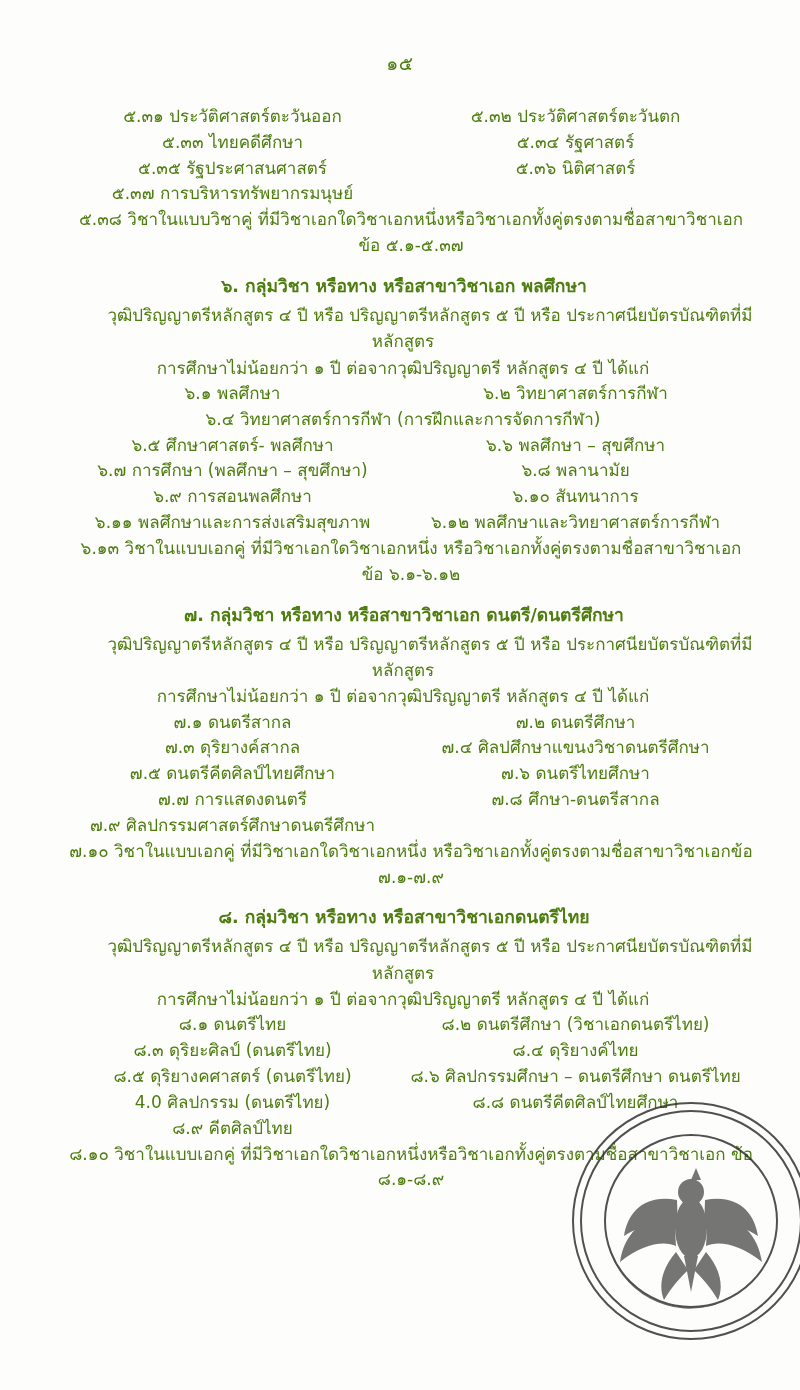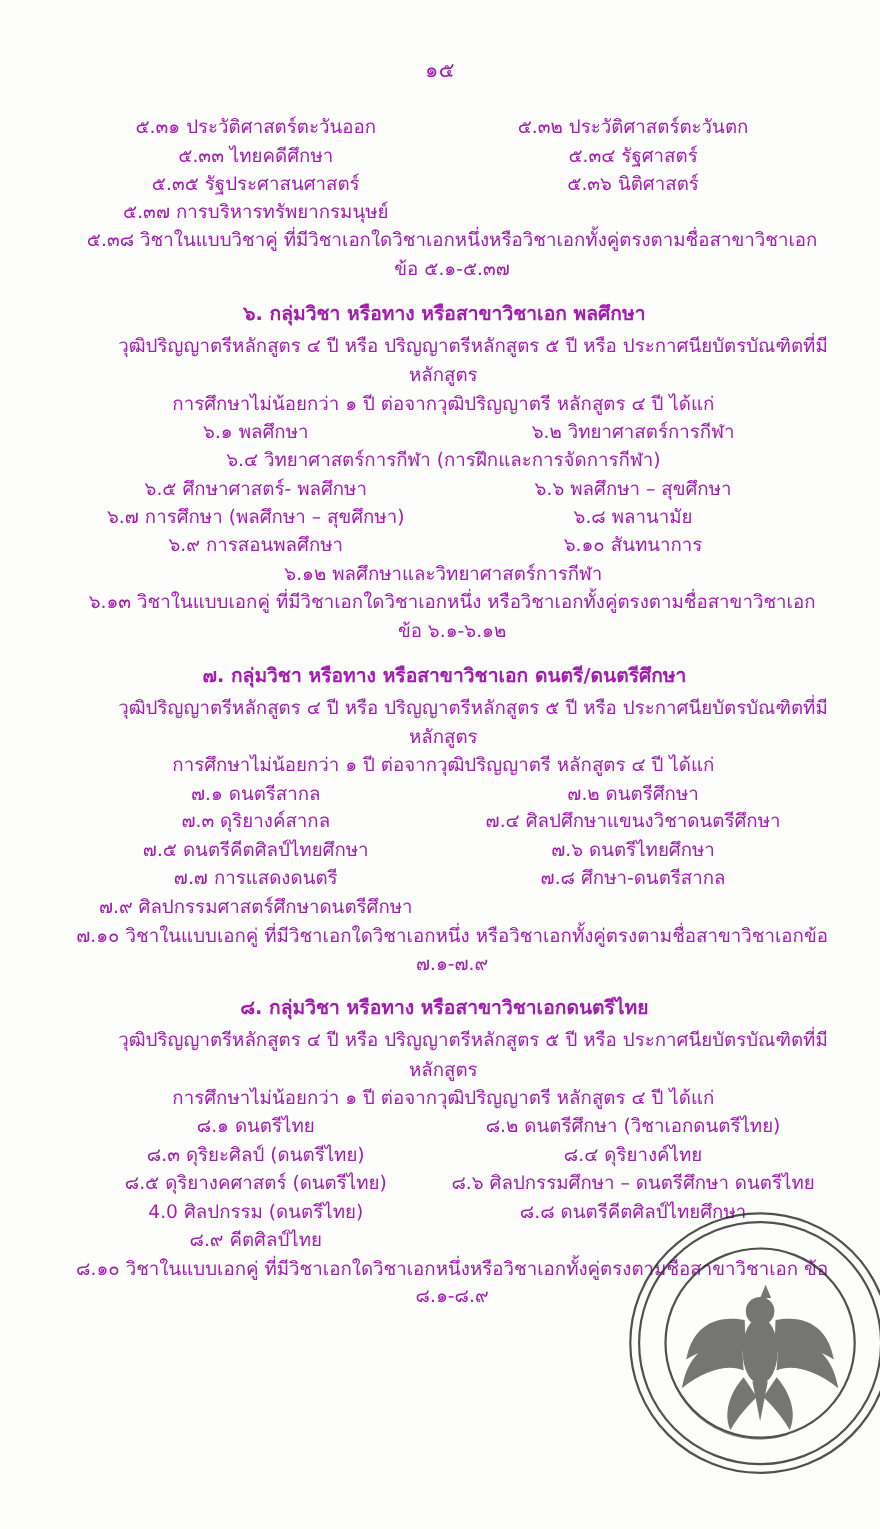"๑๕" .page { color: #a21caf -> #4d7c0f }
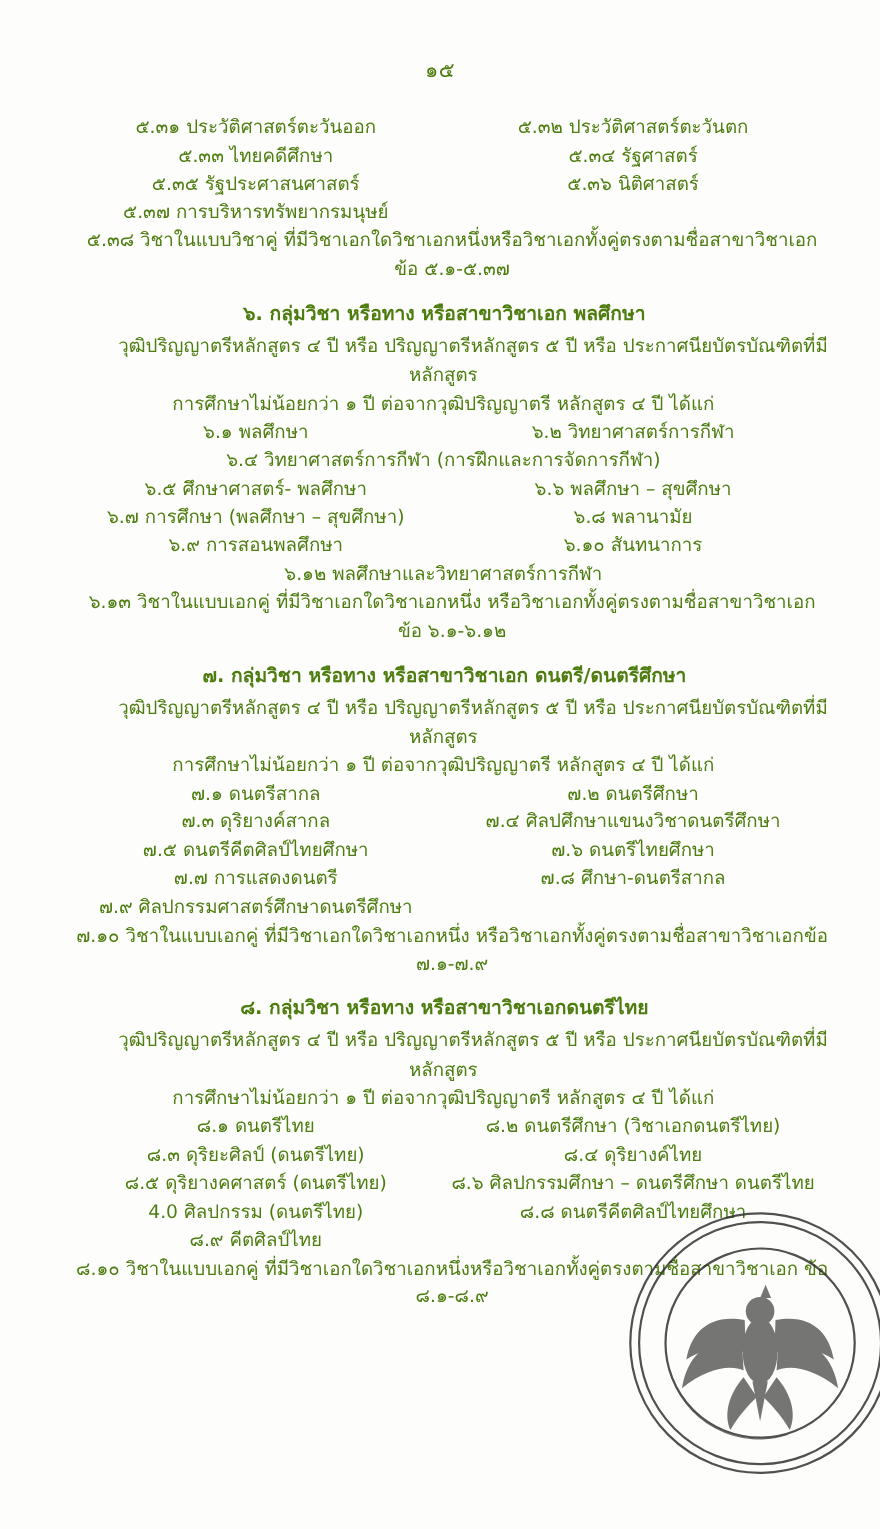"๖.๑๑ พลศึกษาและการส่งเสริมสุขภาพ" div.col-left { html: none -> <div>๖.๑๑ พลศึกษาและการส่งเสริมสุขภาพ</div> }
